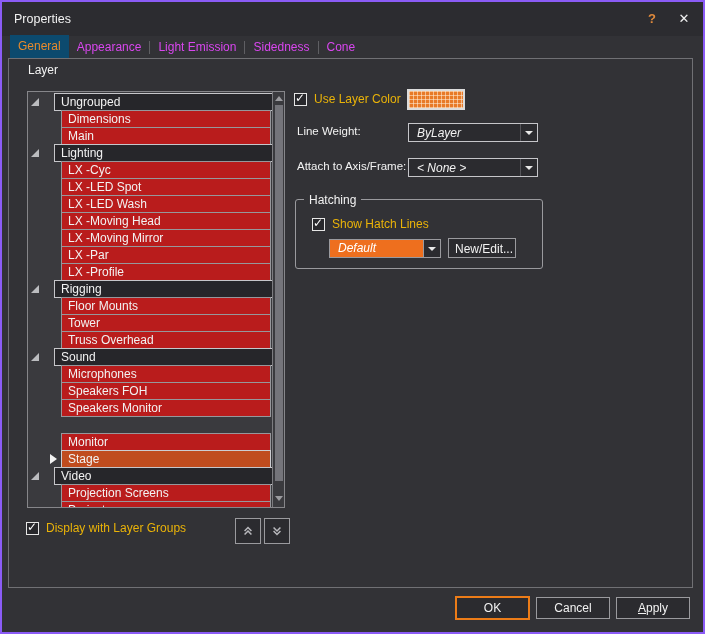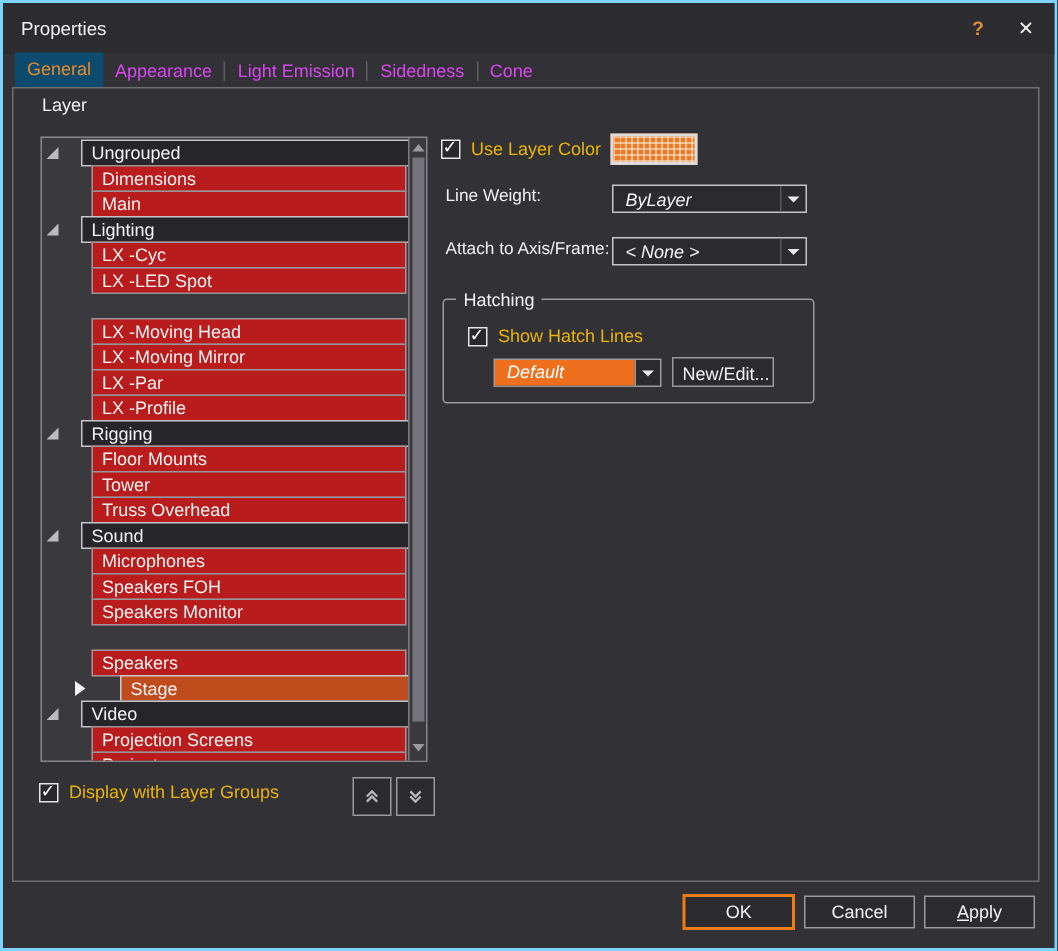"Properties" .window { border: 2px solid #7dd3fc -> 2px solid #8b5cf6 }
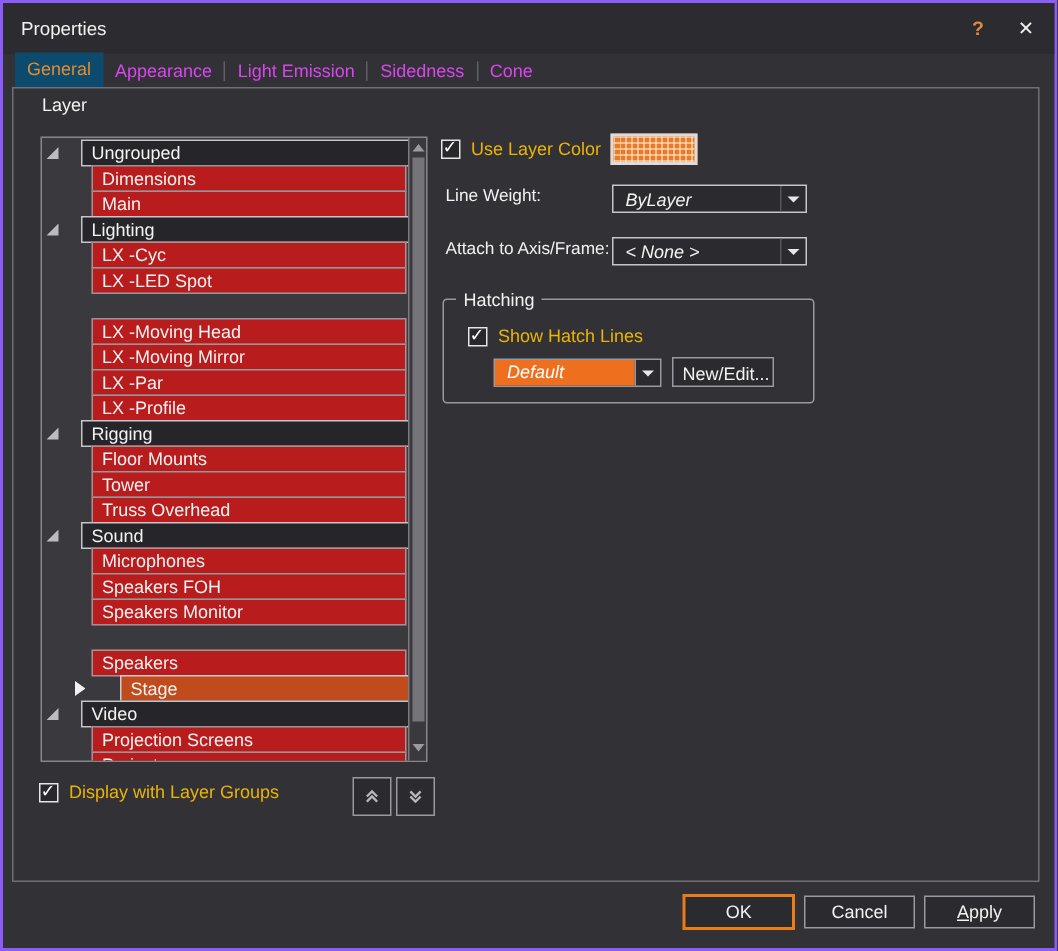"LX -LED Wash" div.trow { html: none -> <div> <div> <span>LX -LED Wash</span> </div> </div> }
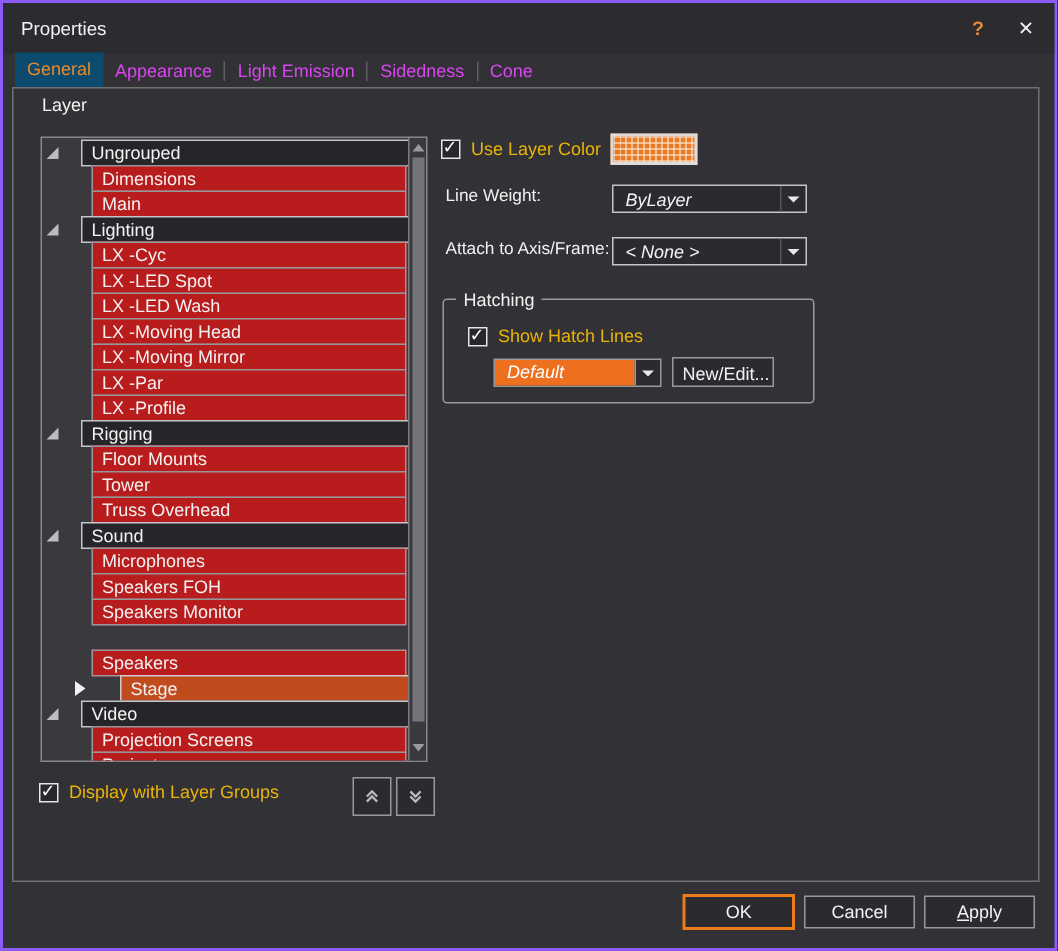"Speakers" span.lbl { text: Speakers -> Monitor }
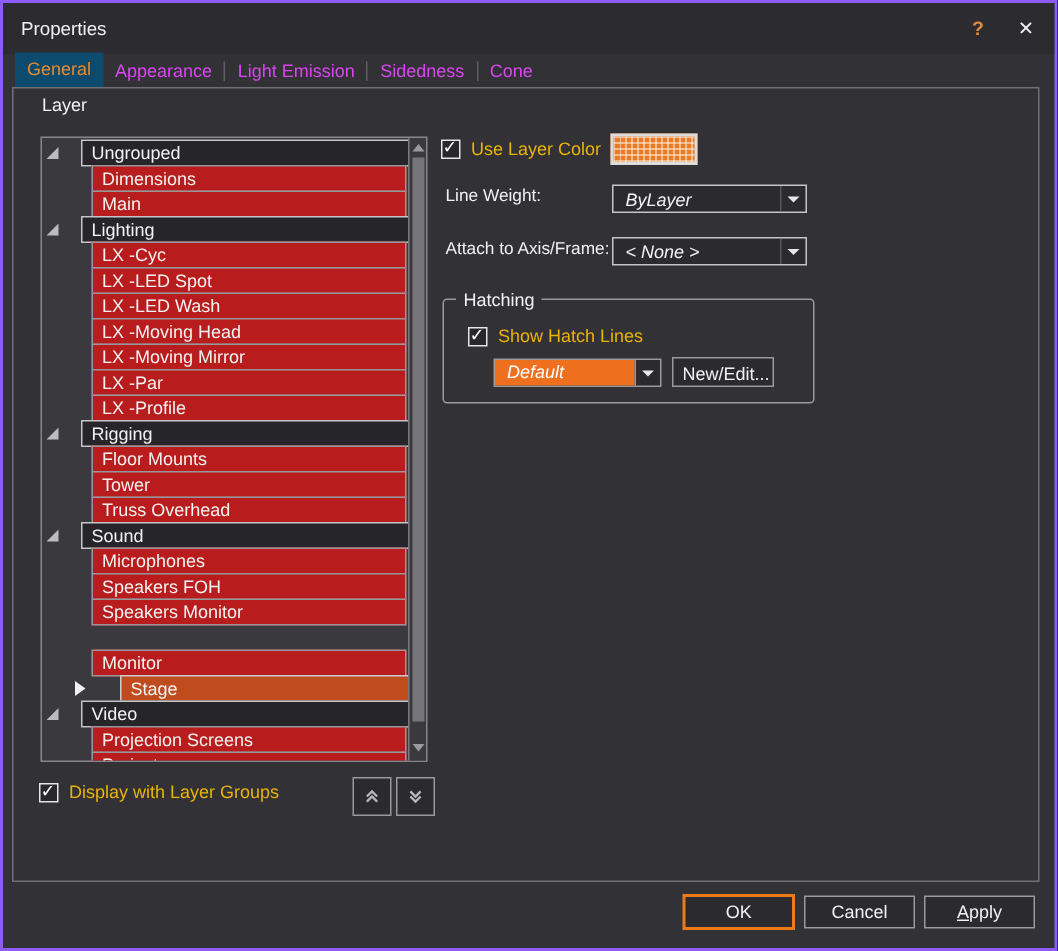"Stage" div.box { margin-left: 19px -> none }
